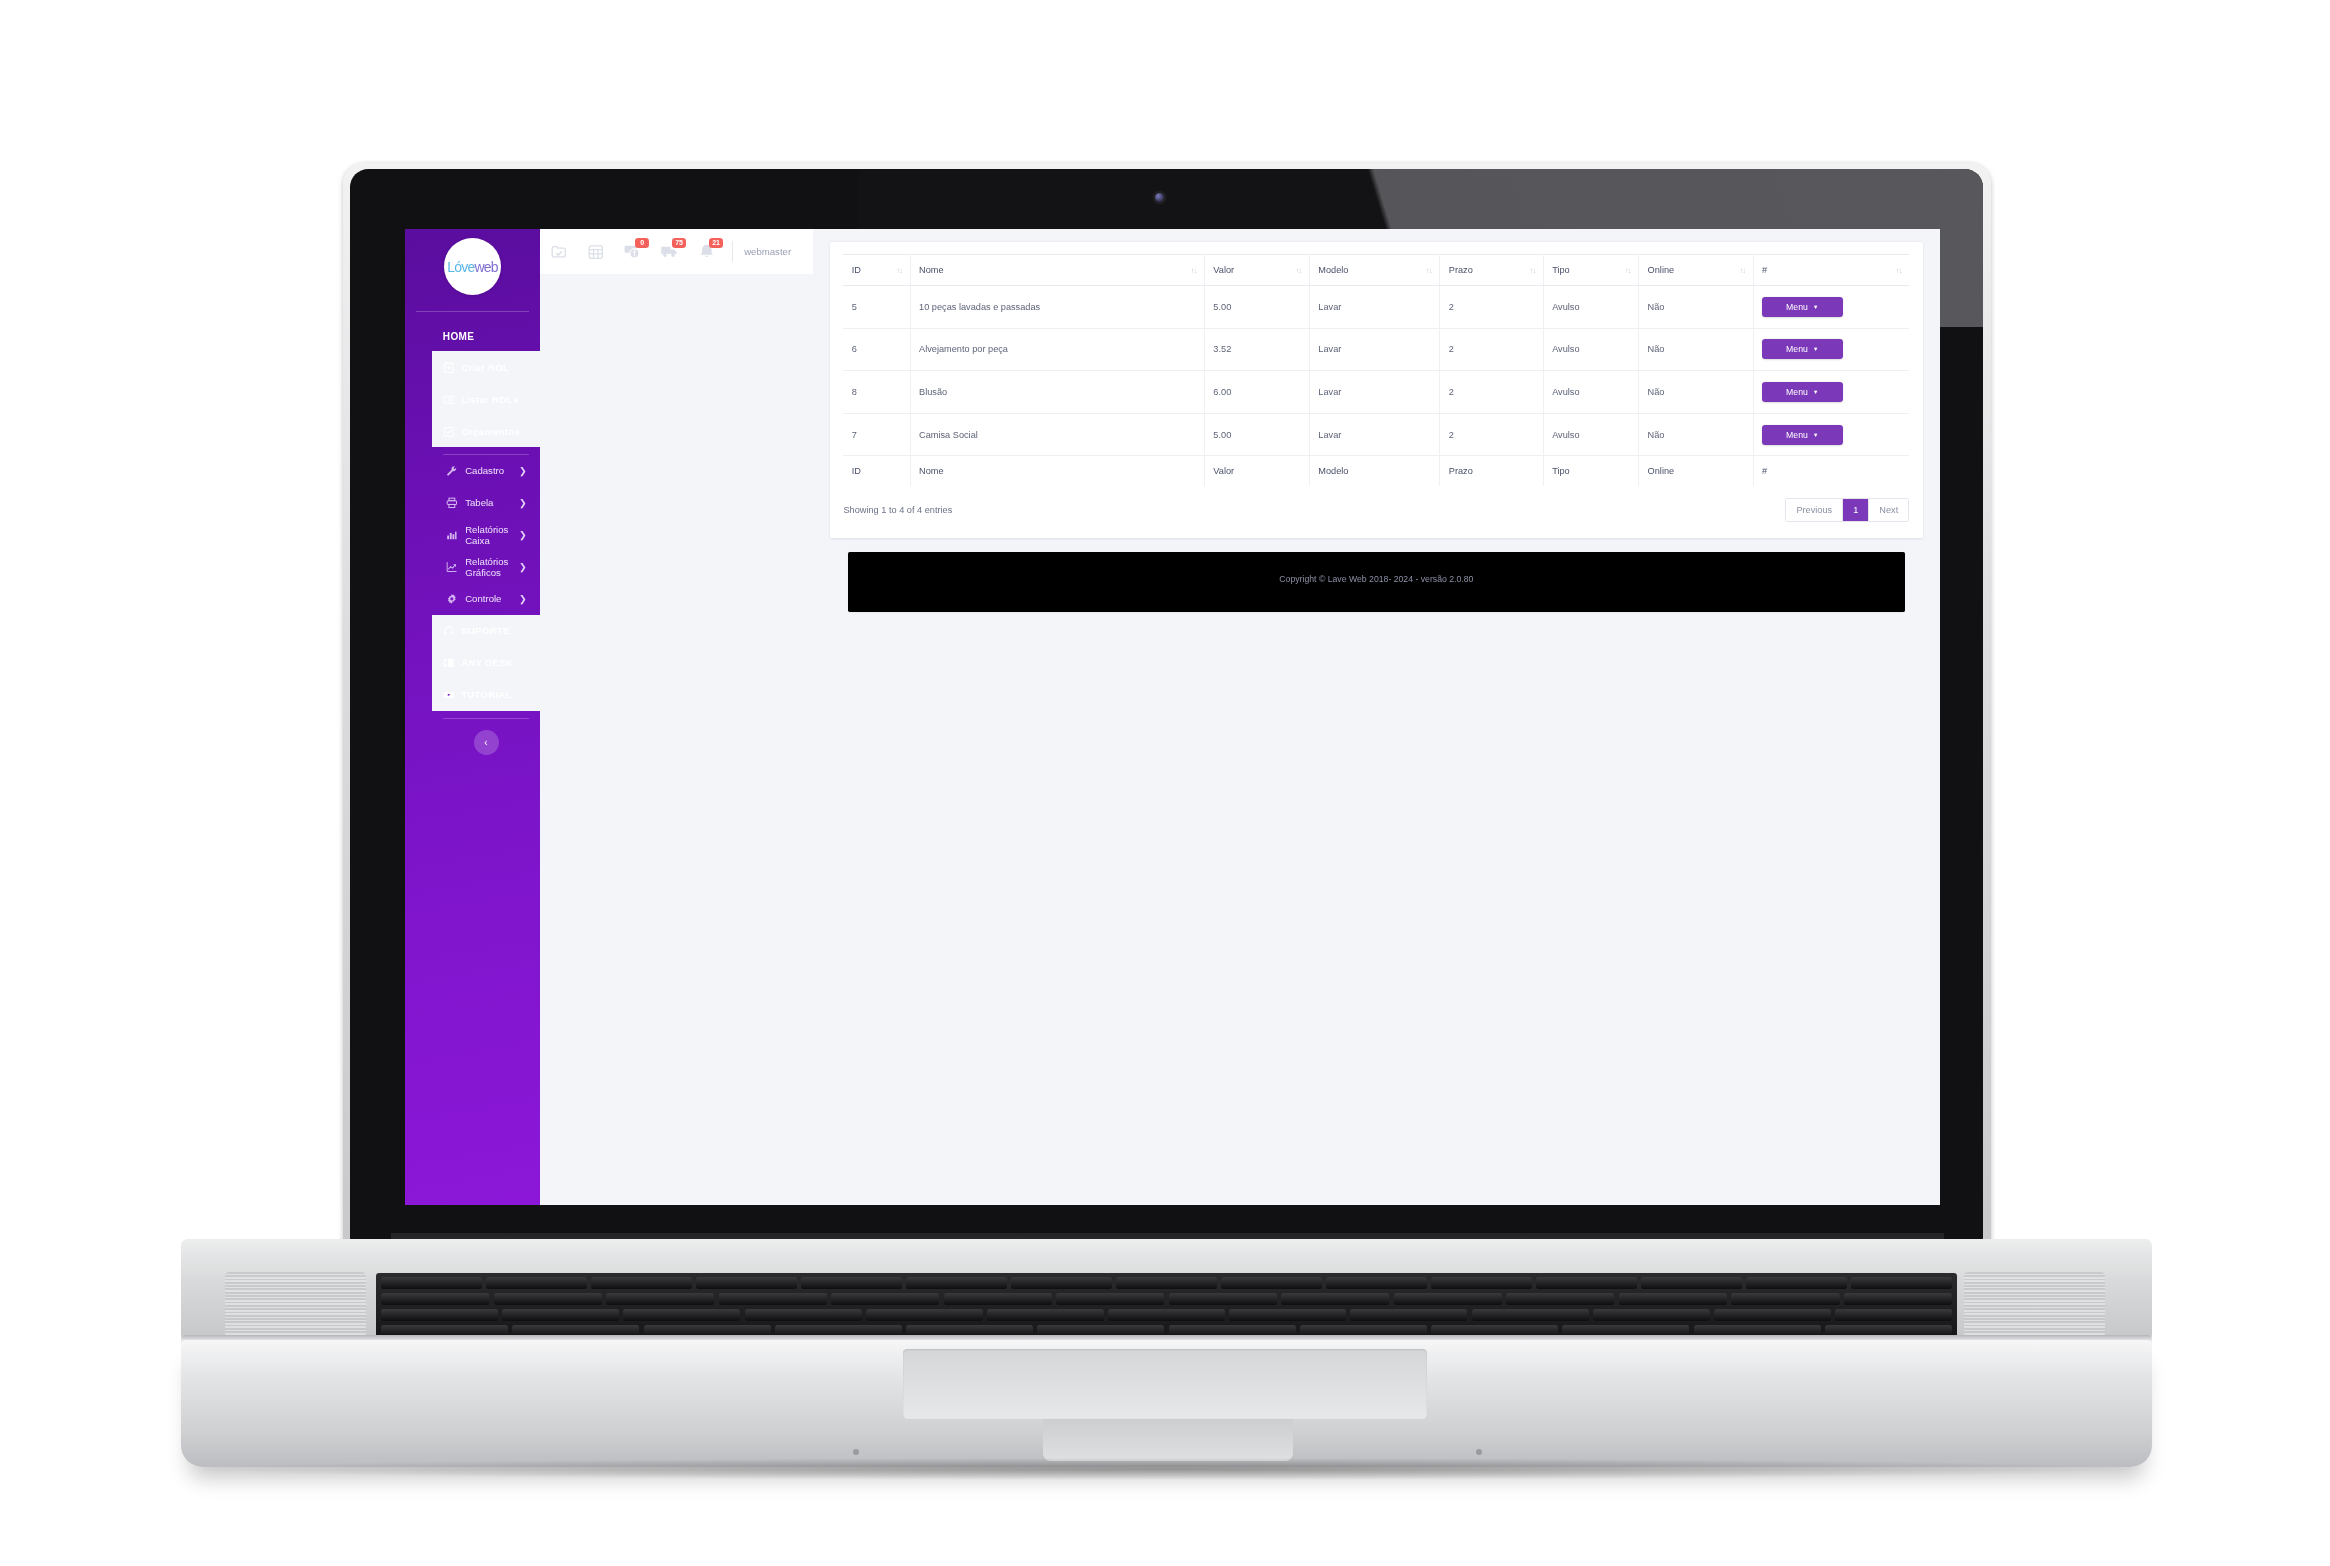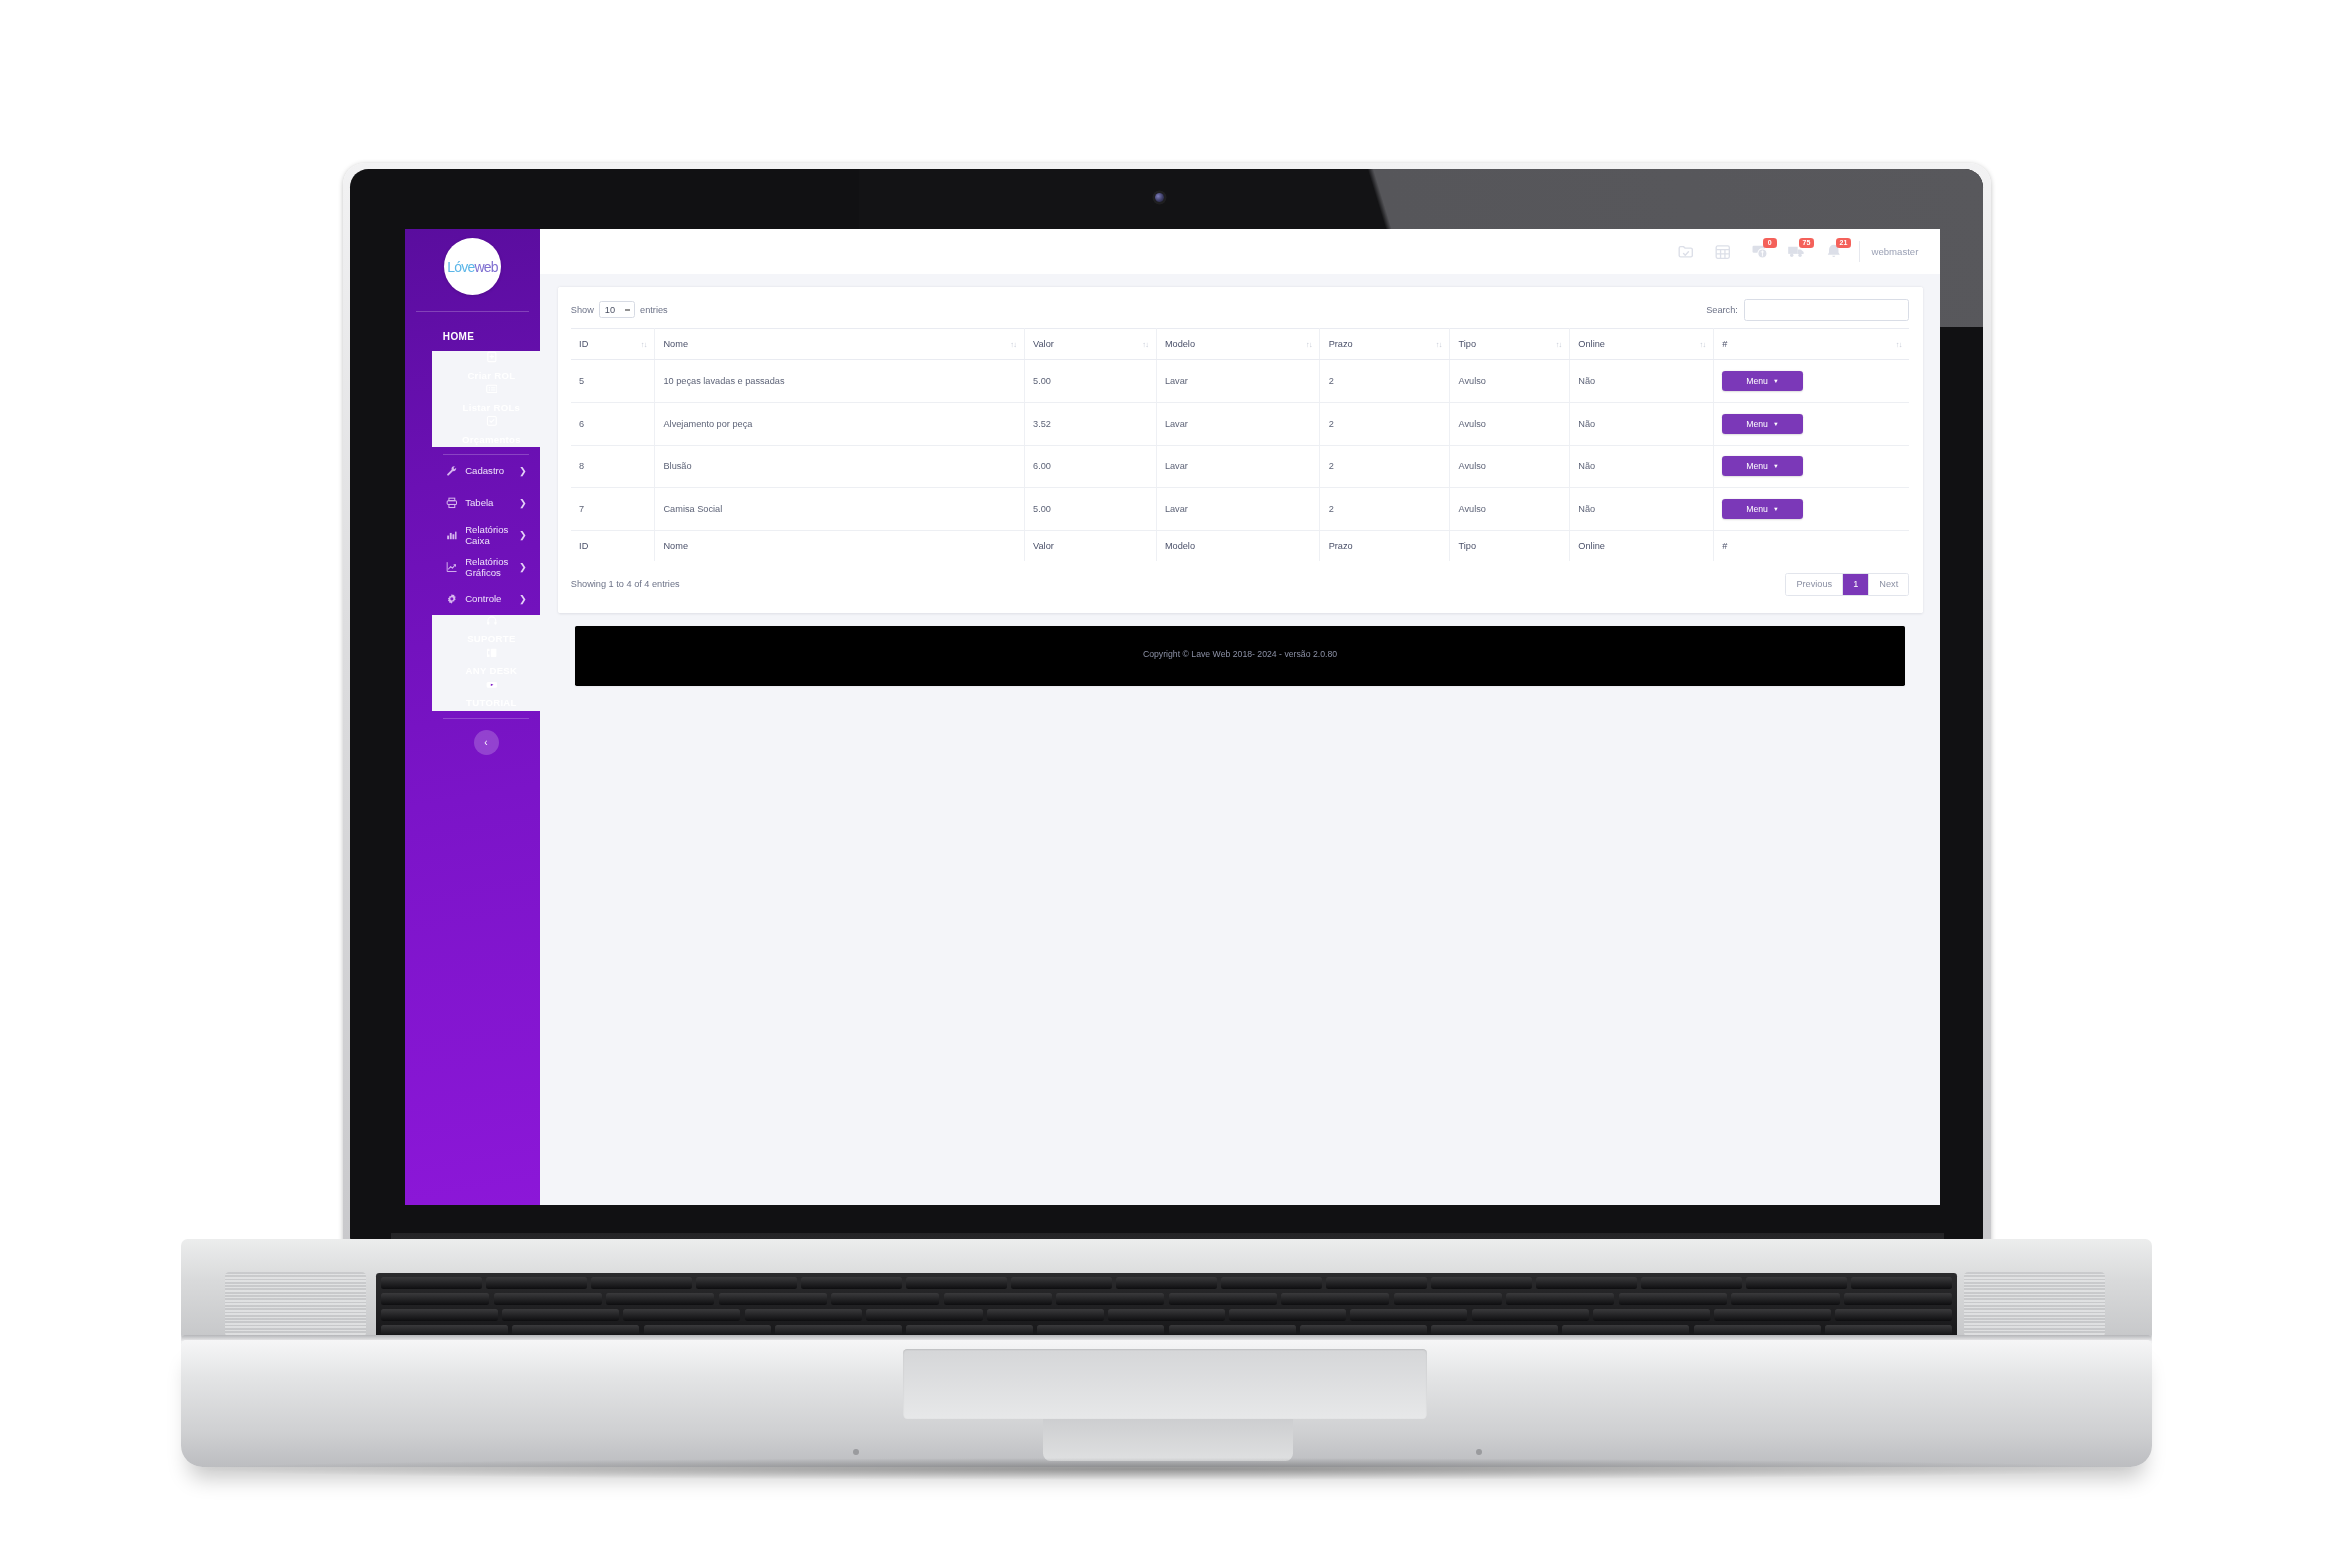"webmaster" .main { flex-direction: column -> row }
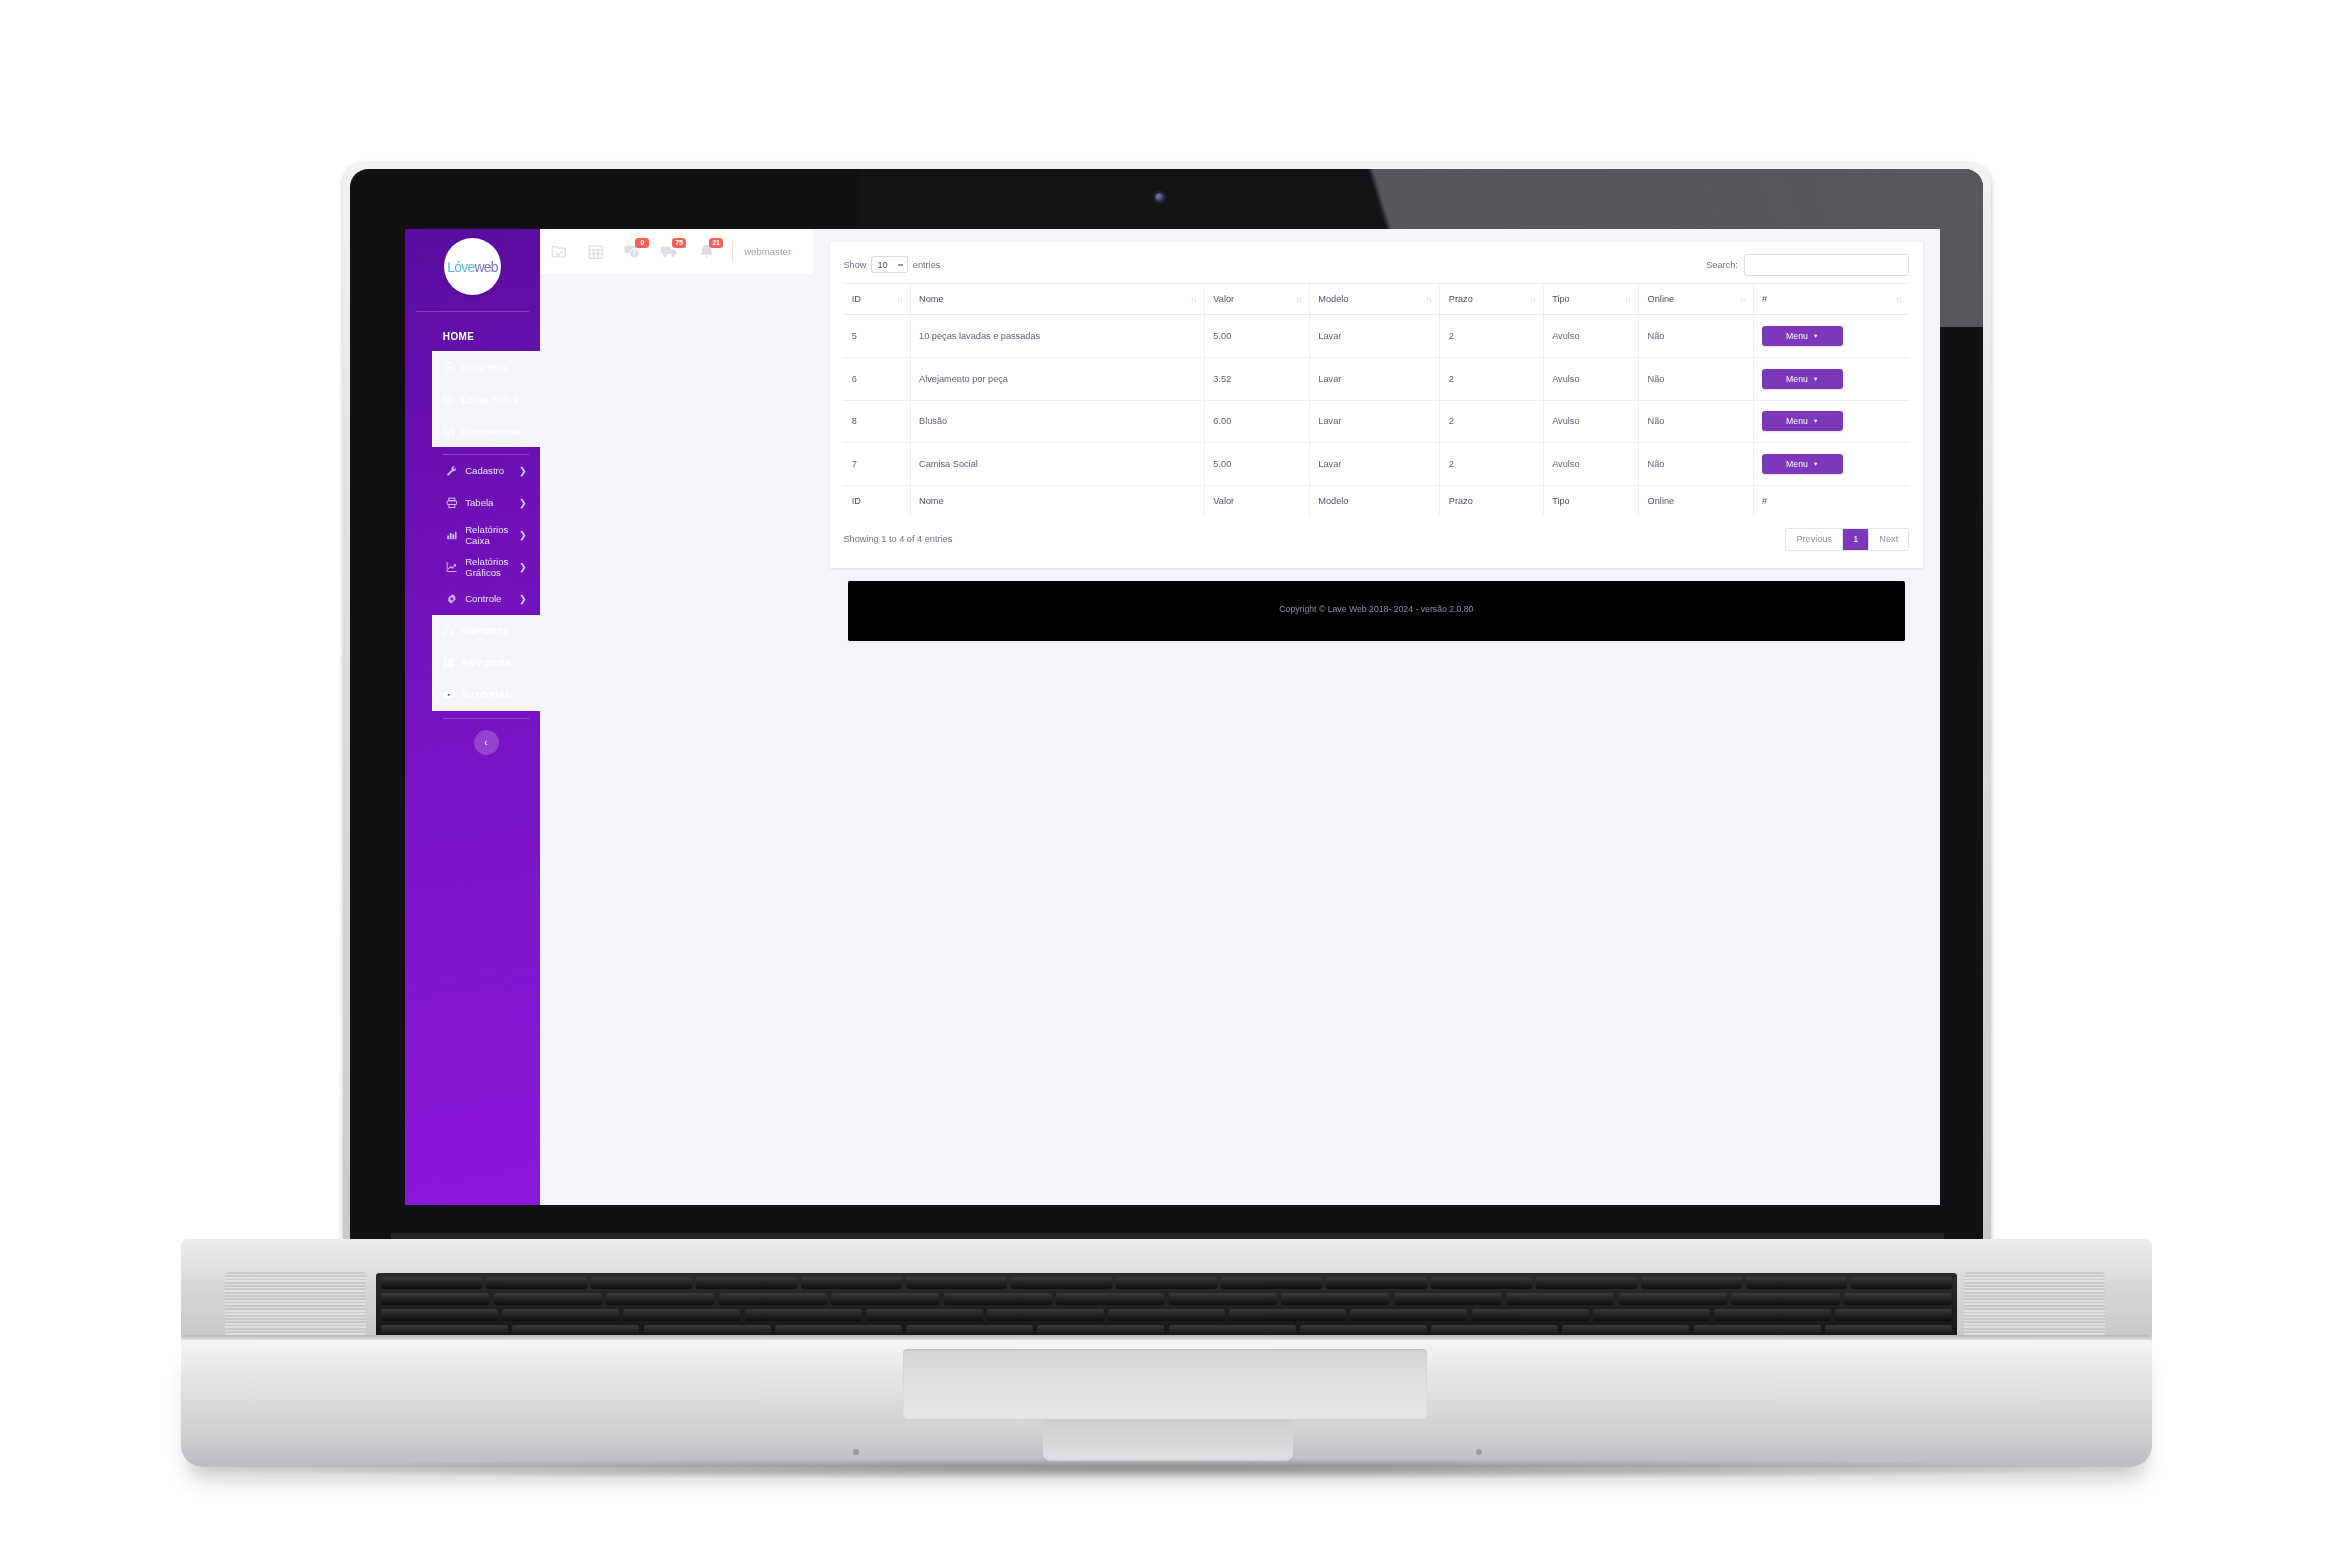"Show" div.dt-top { html: <div> <label> <span>Show</span> <select> <option>10</option> <option>25</option> <option>50</option> <option>100</option> </select> <span>entries</span> </label> <label> <span>Search:</span> <input> </label> </div> -> none }
